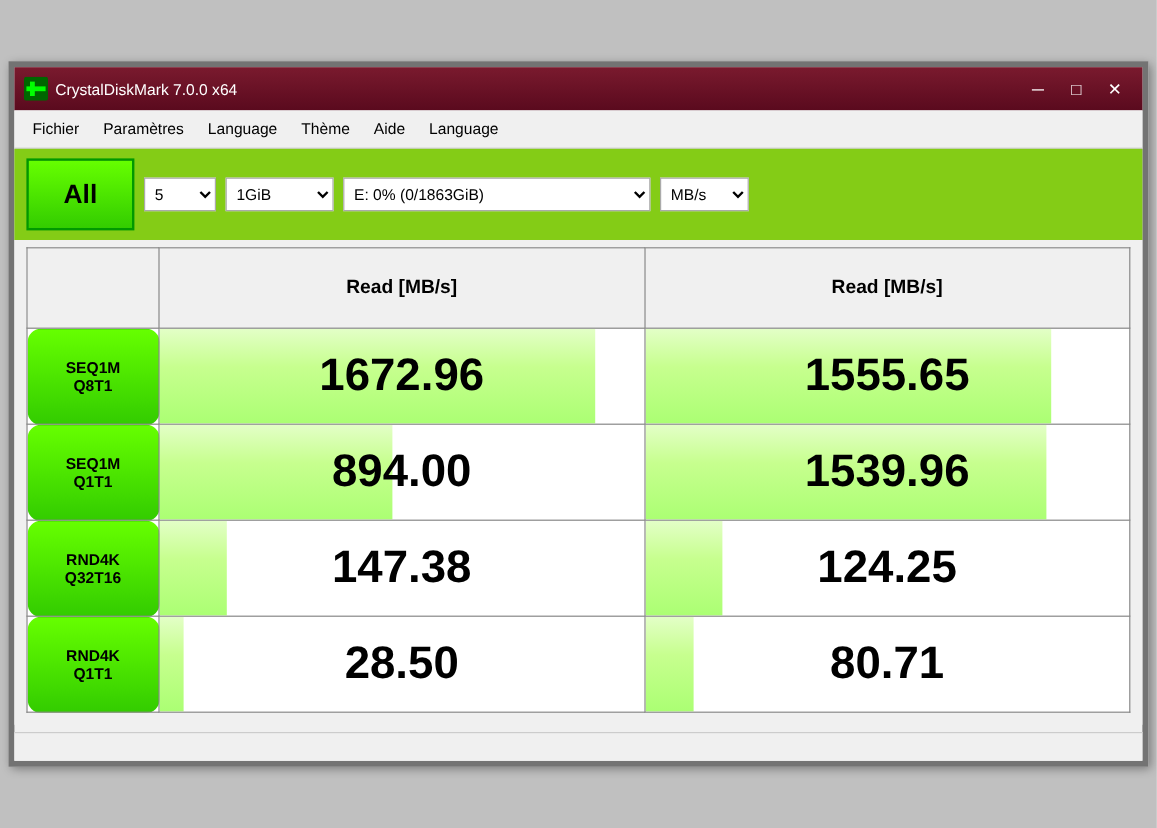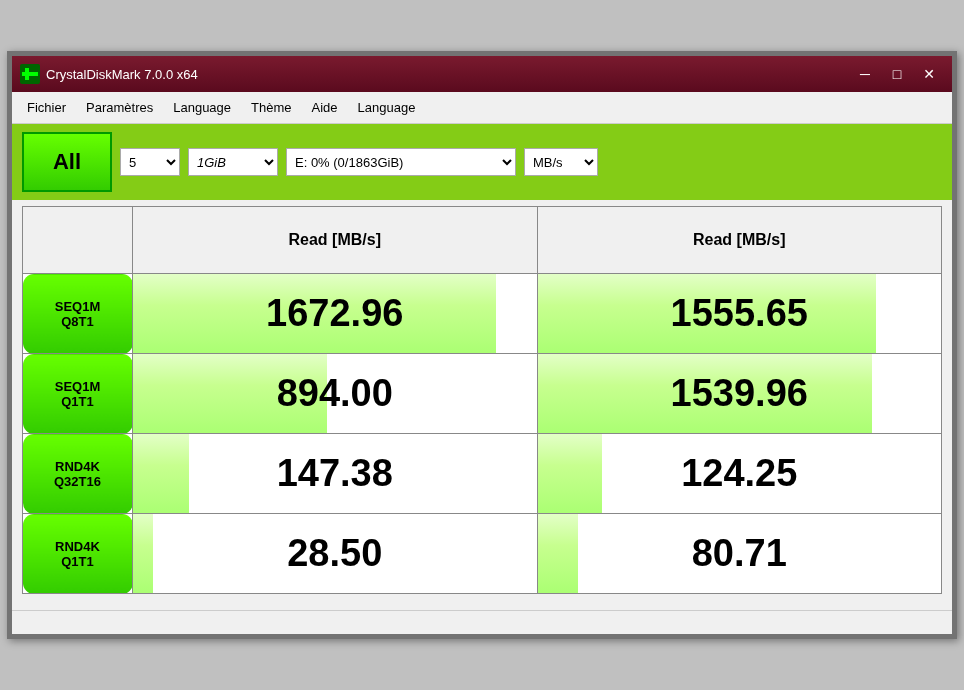"1GiB" .select-size { font-style: italic -> none }
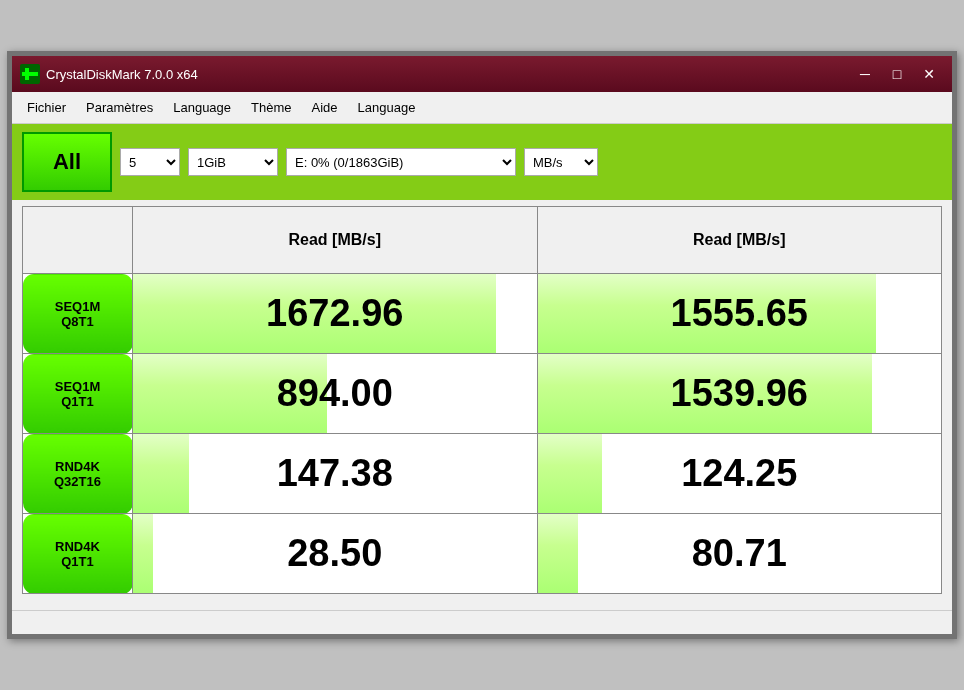"E: 0% (0/1863GiB)" .select-drive { width: 230px -> 256px }
